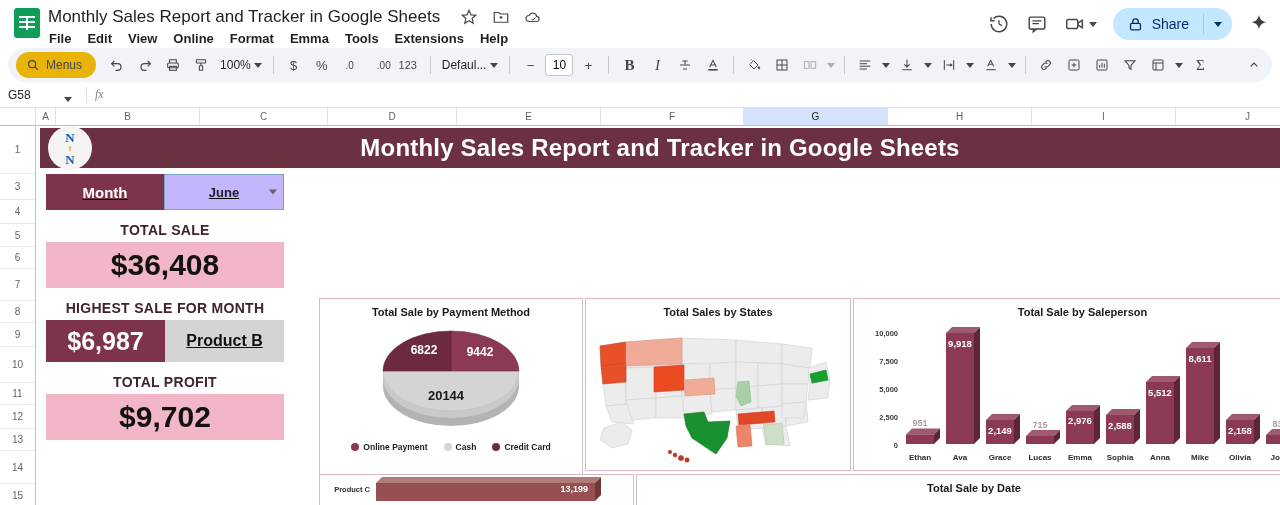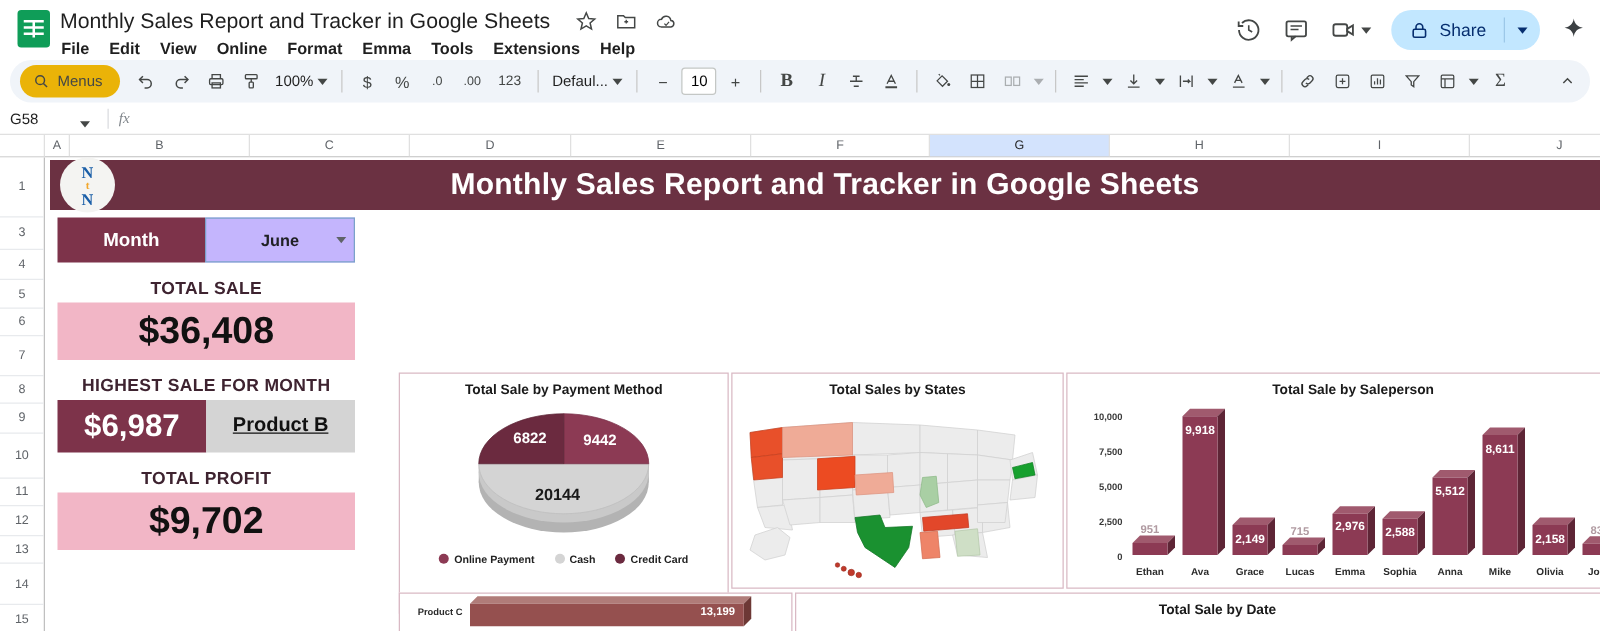".00" div.tbtn { justify-content: none -> flex-end }
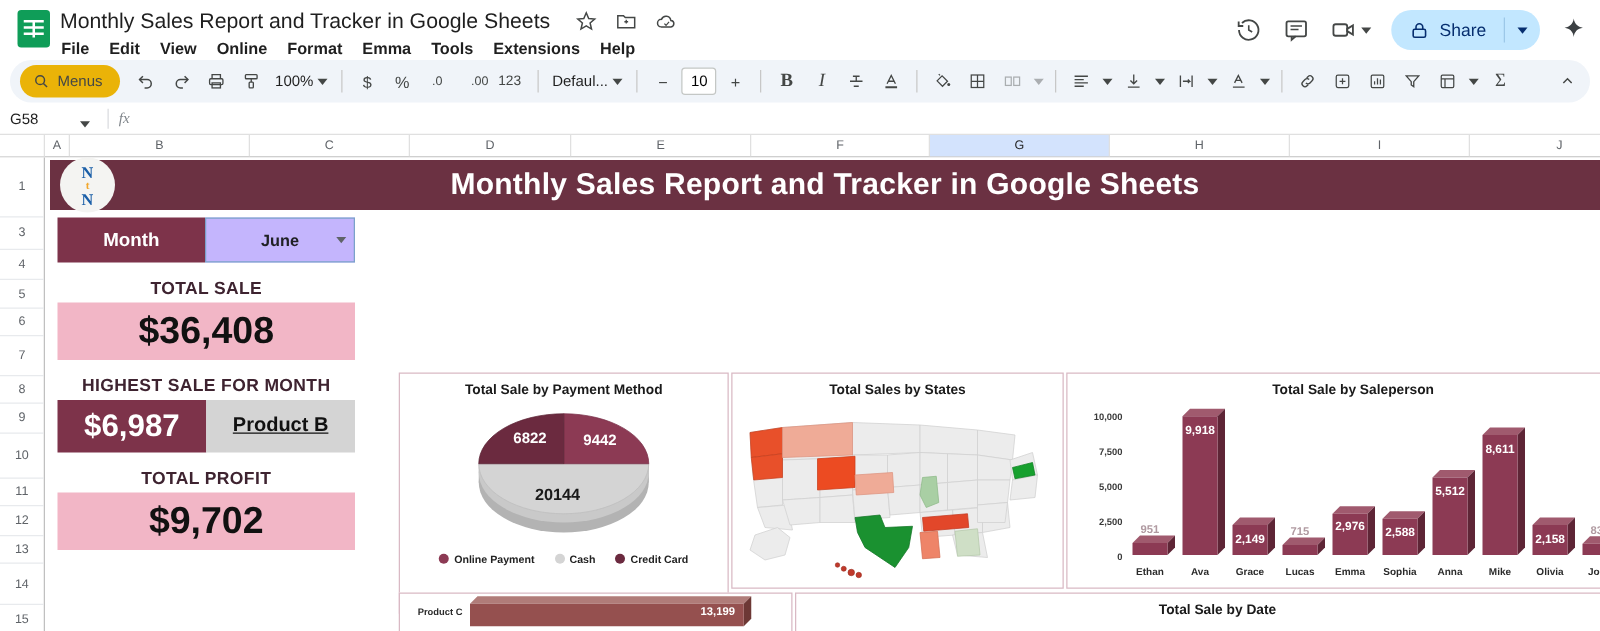"Month" .monthrow { text-decoration: none -> underline }
